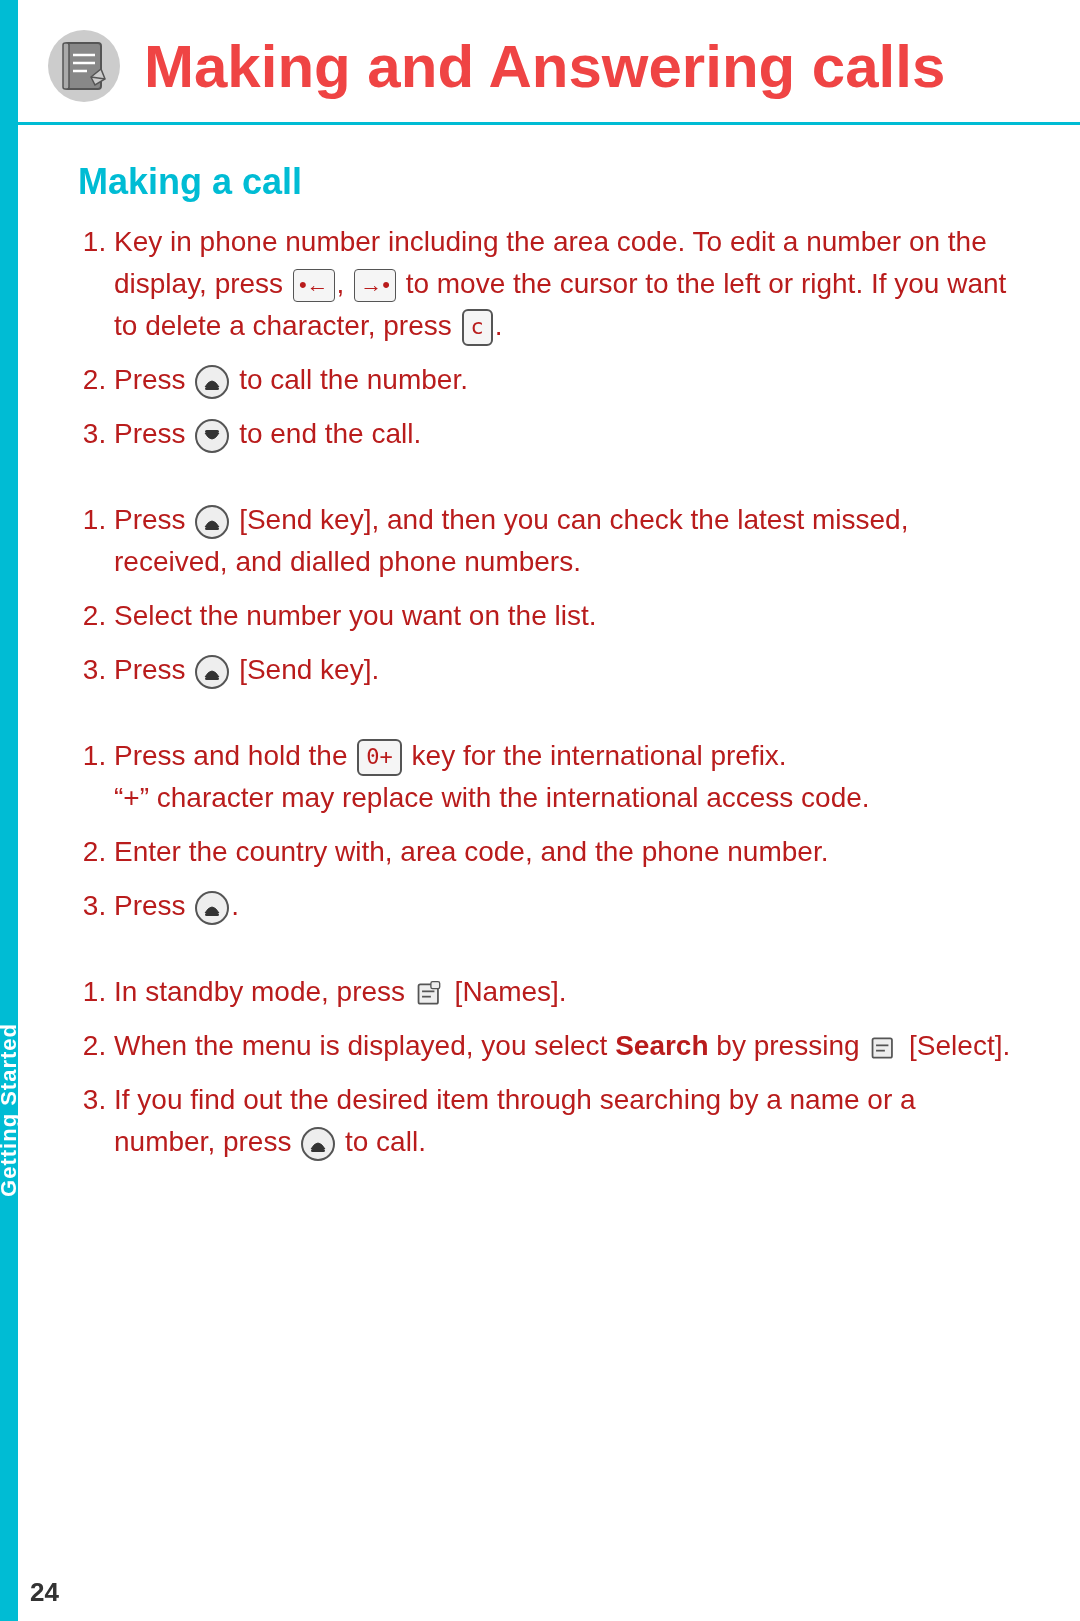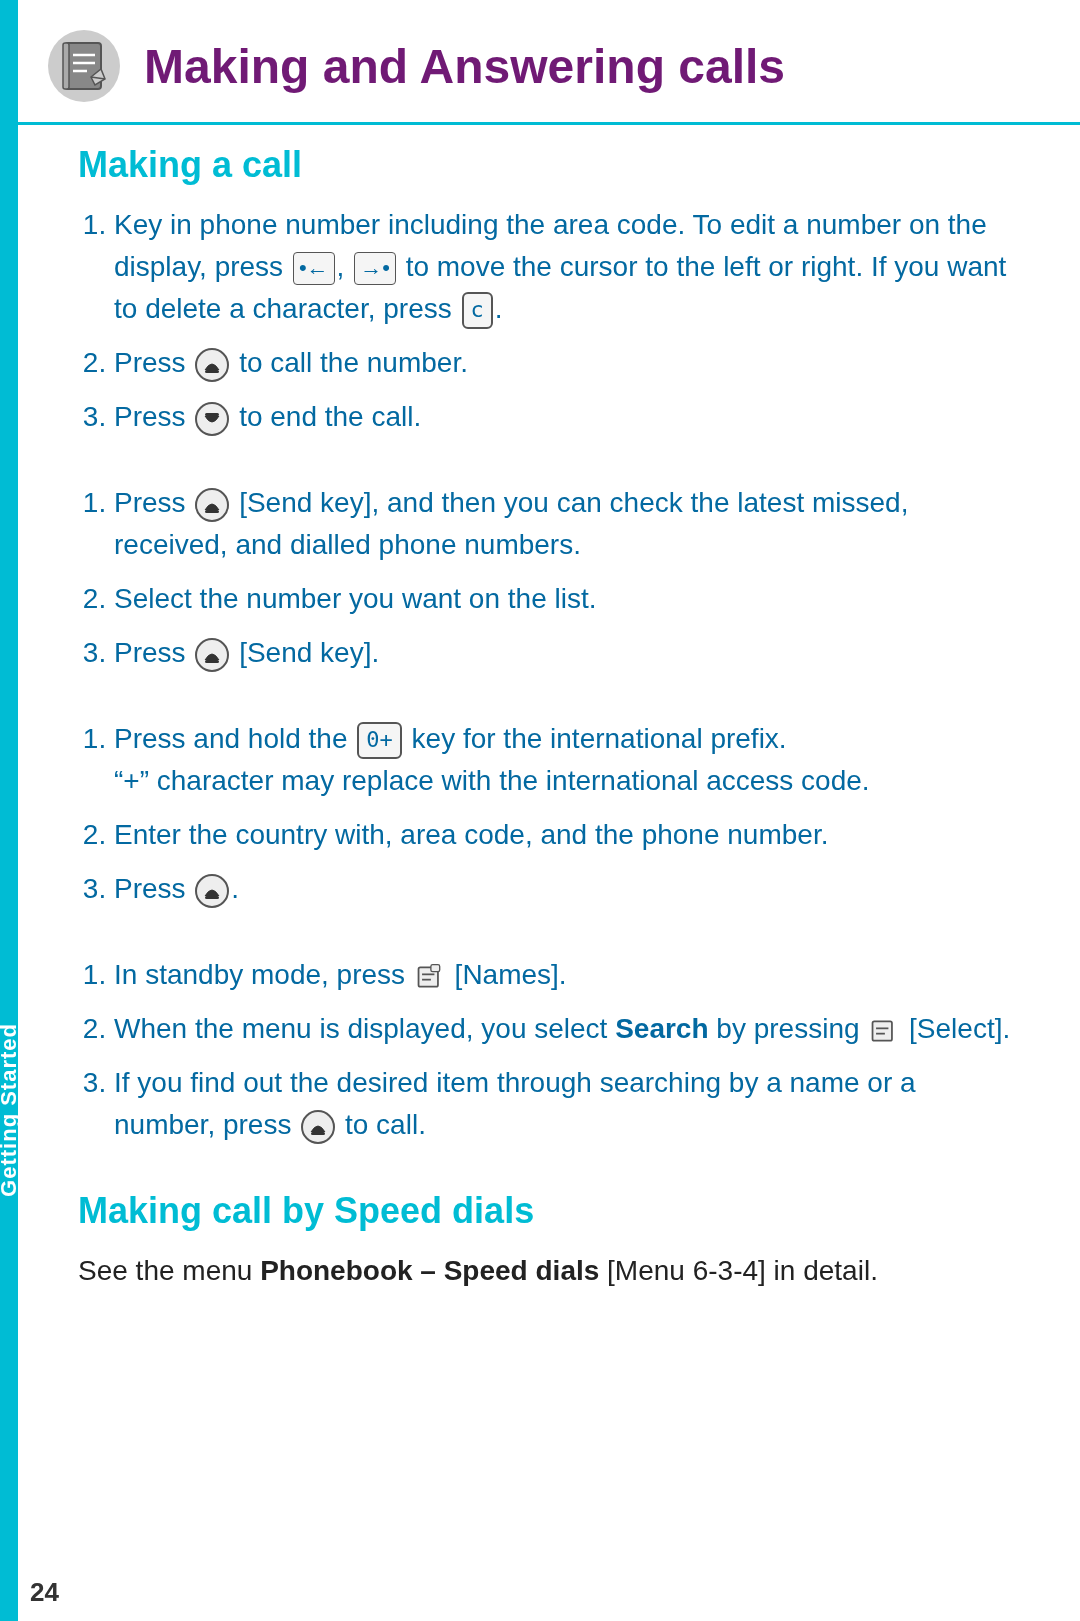"Making and Answering calls" .header-title { color: #701a75 -> #ef4444; font-size: 48px -> 60px }
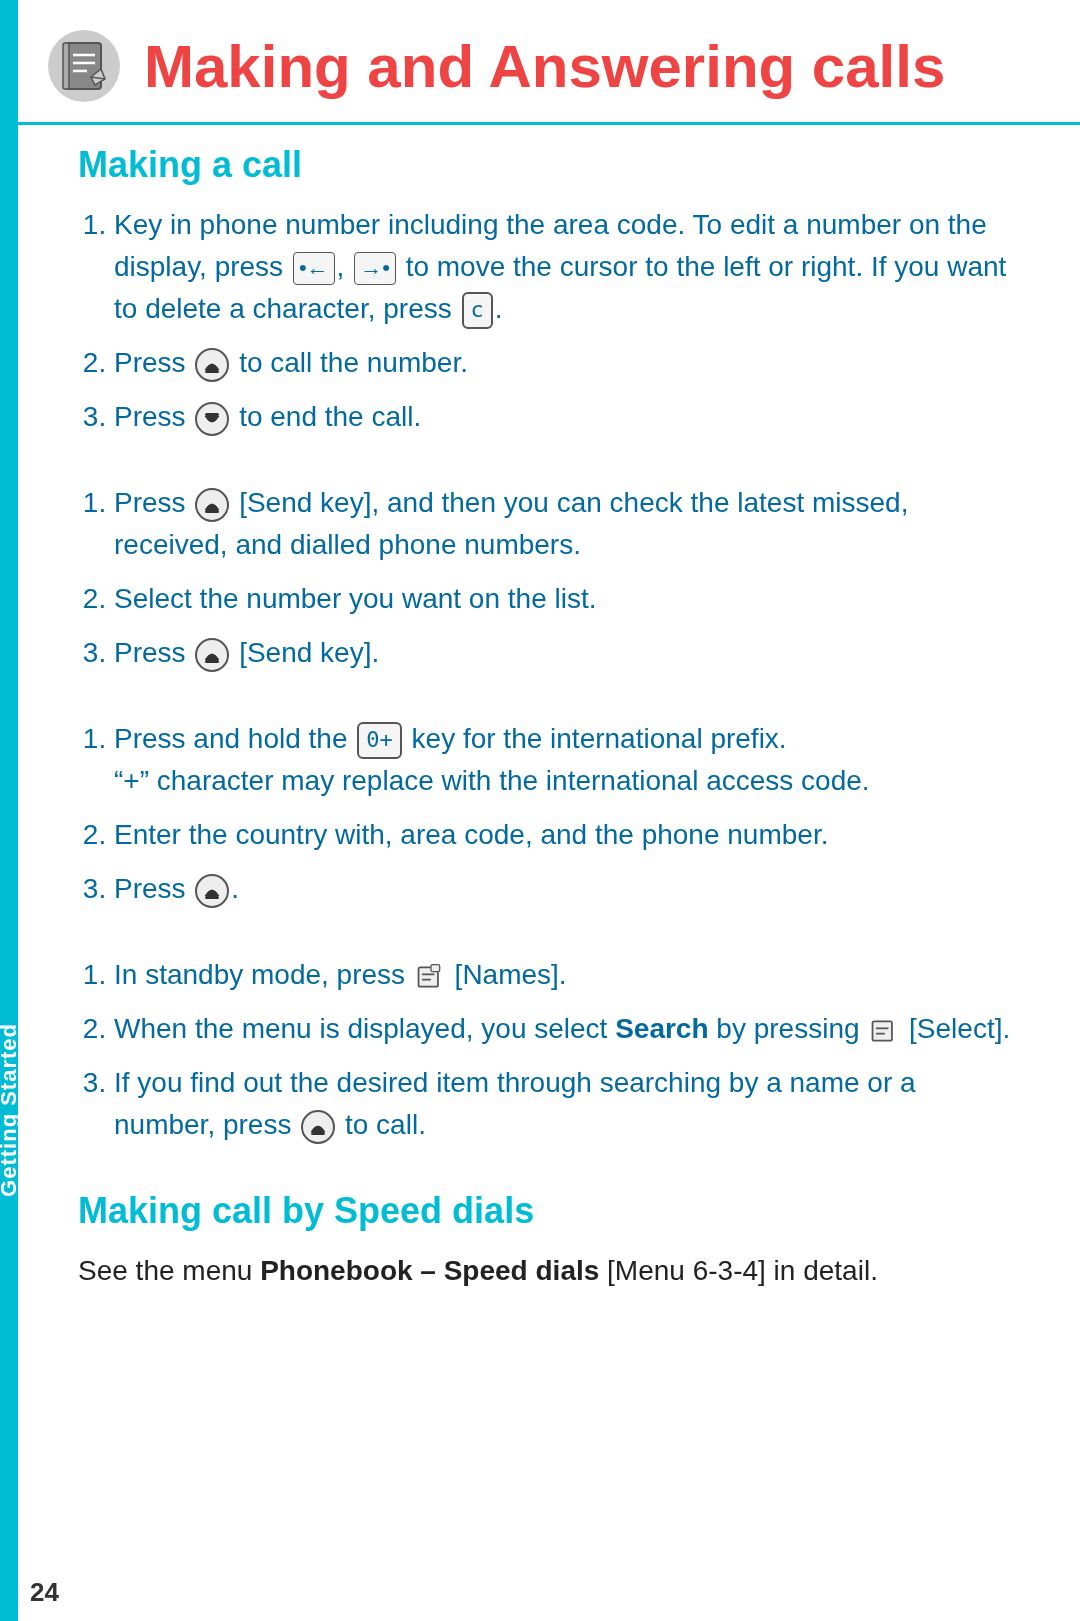"Making a call" .content { padding: 19px 60px 40px 60px -> 36px 60px 40px 60px }
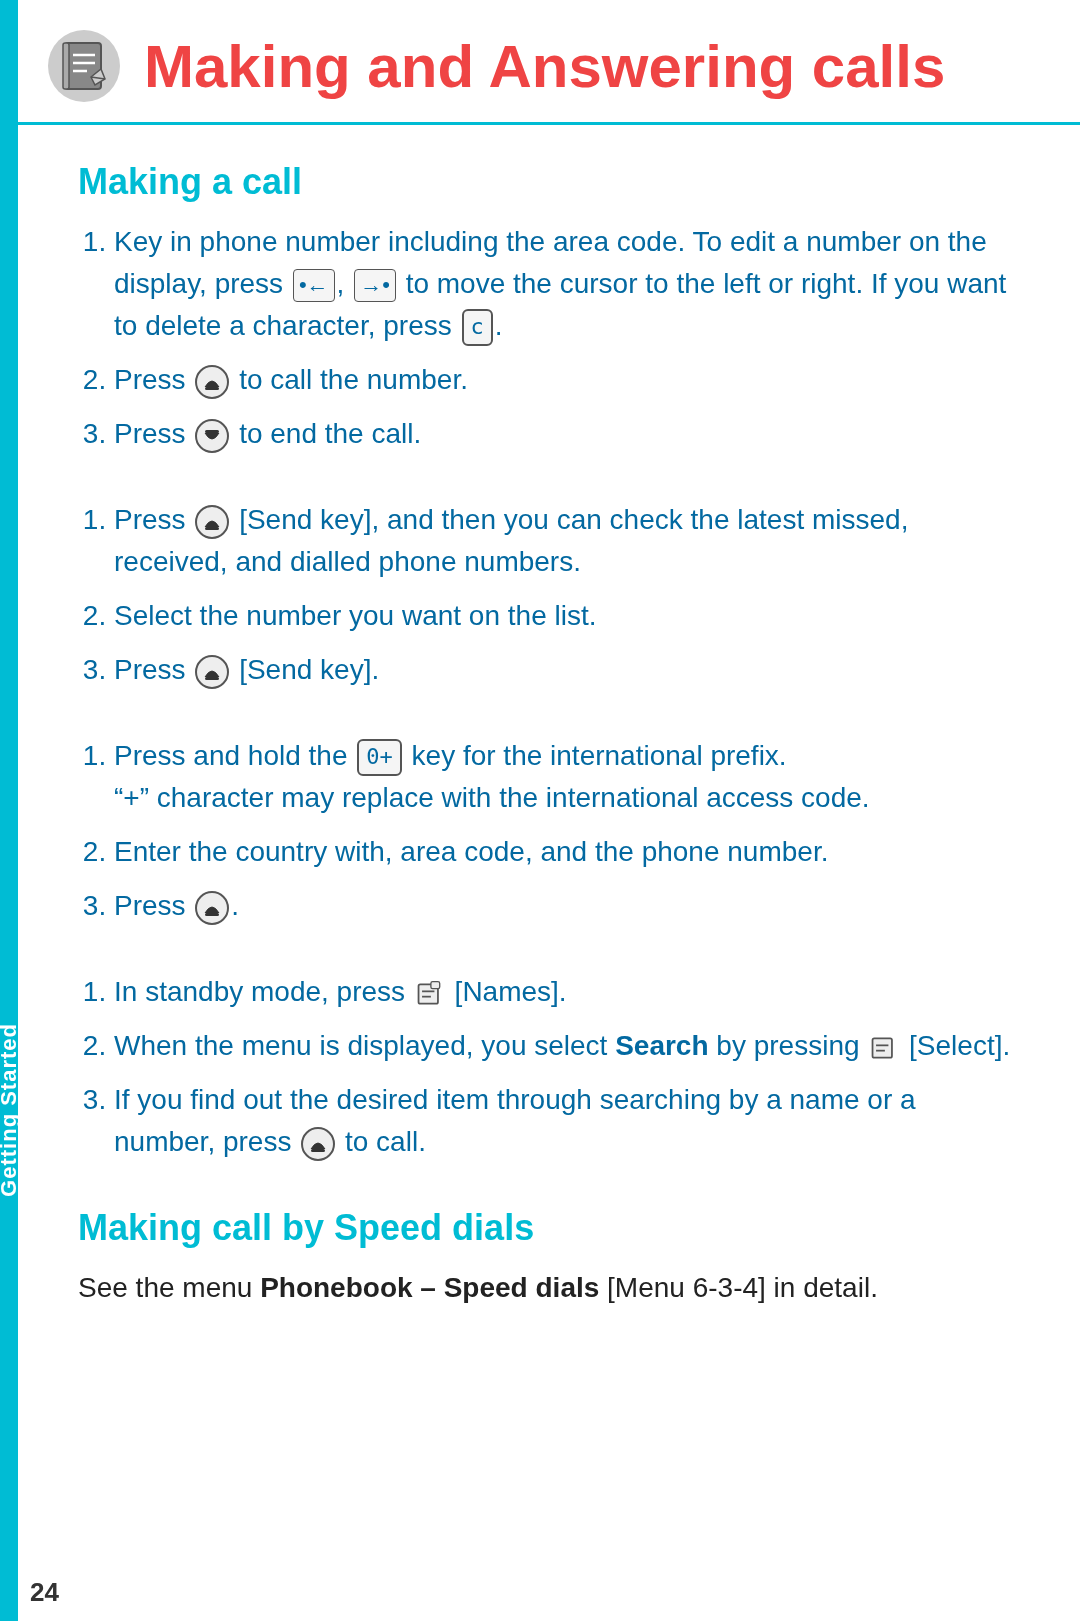"Key in phone number including" .section ol li { color: #0369a1 -> #b91c1c }
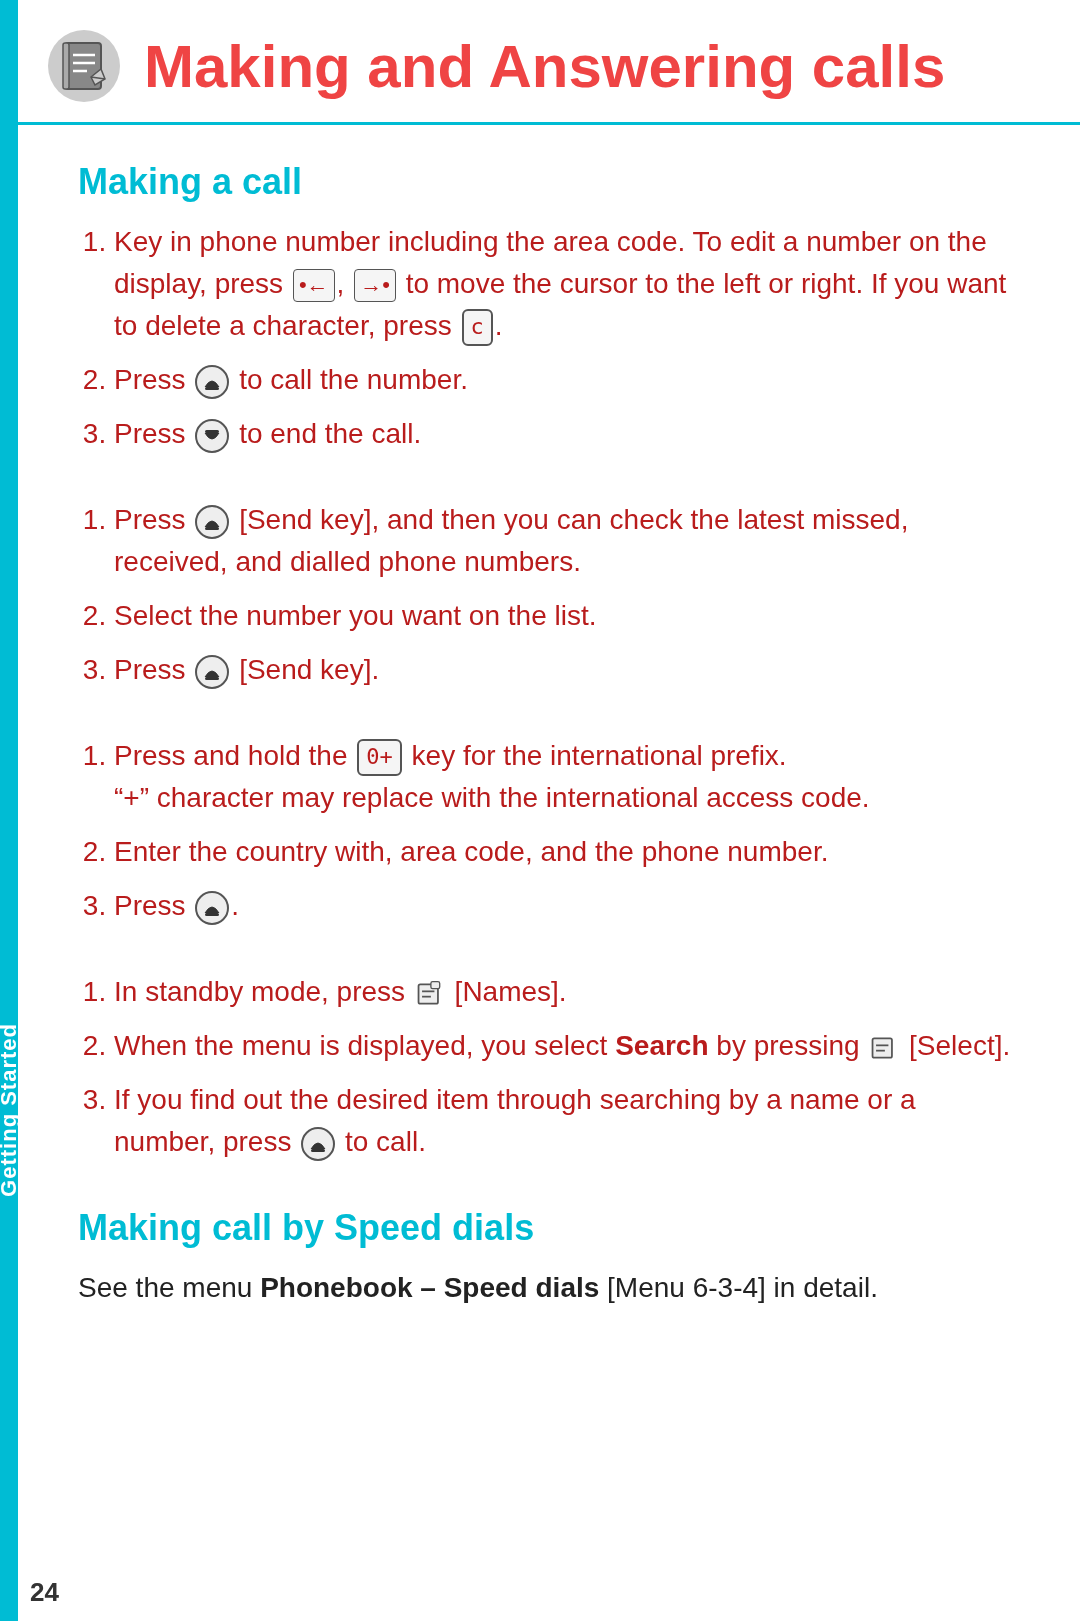"Making call by Speed dials" div.section { html: <div> <h2>Making call by Speed dials</h2> <p> See the menu <strong>Phonebook – Speed dials</strong> [Menu 6-3-4] in detail. </p> </div> -> none }
